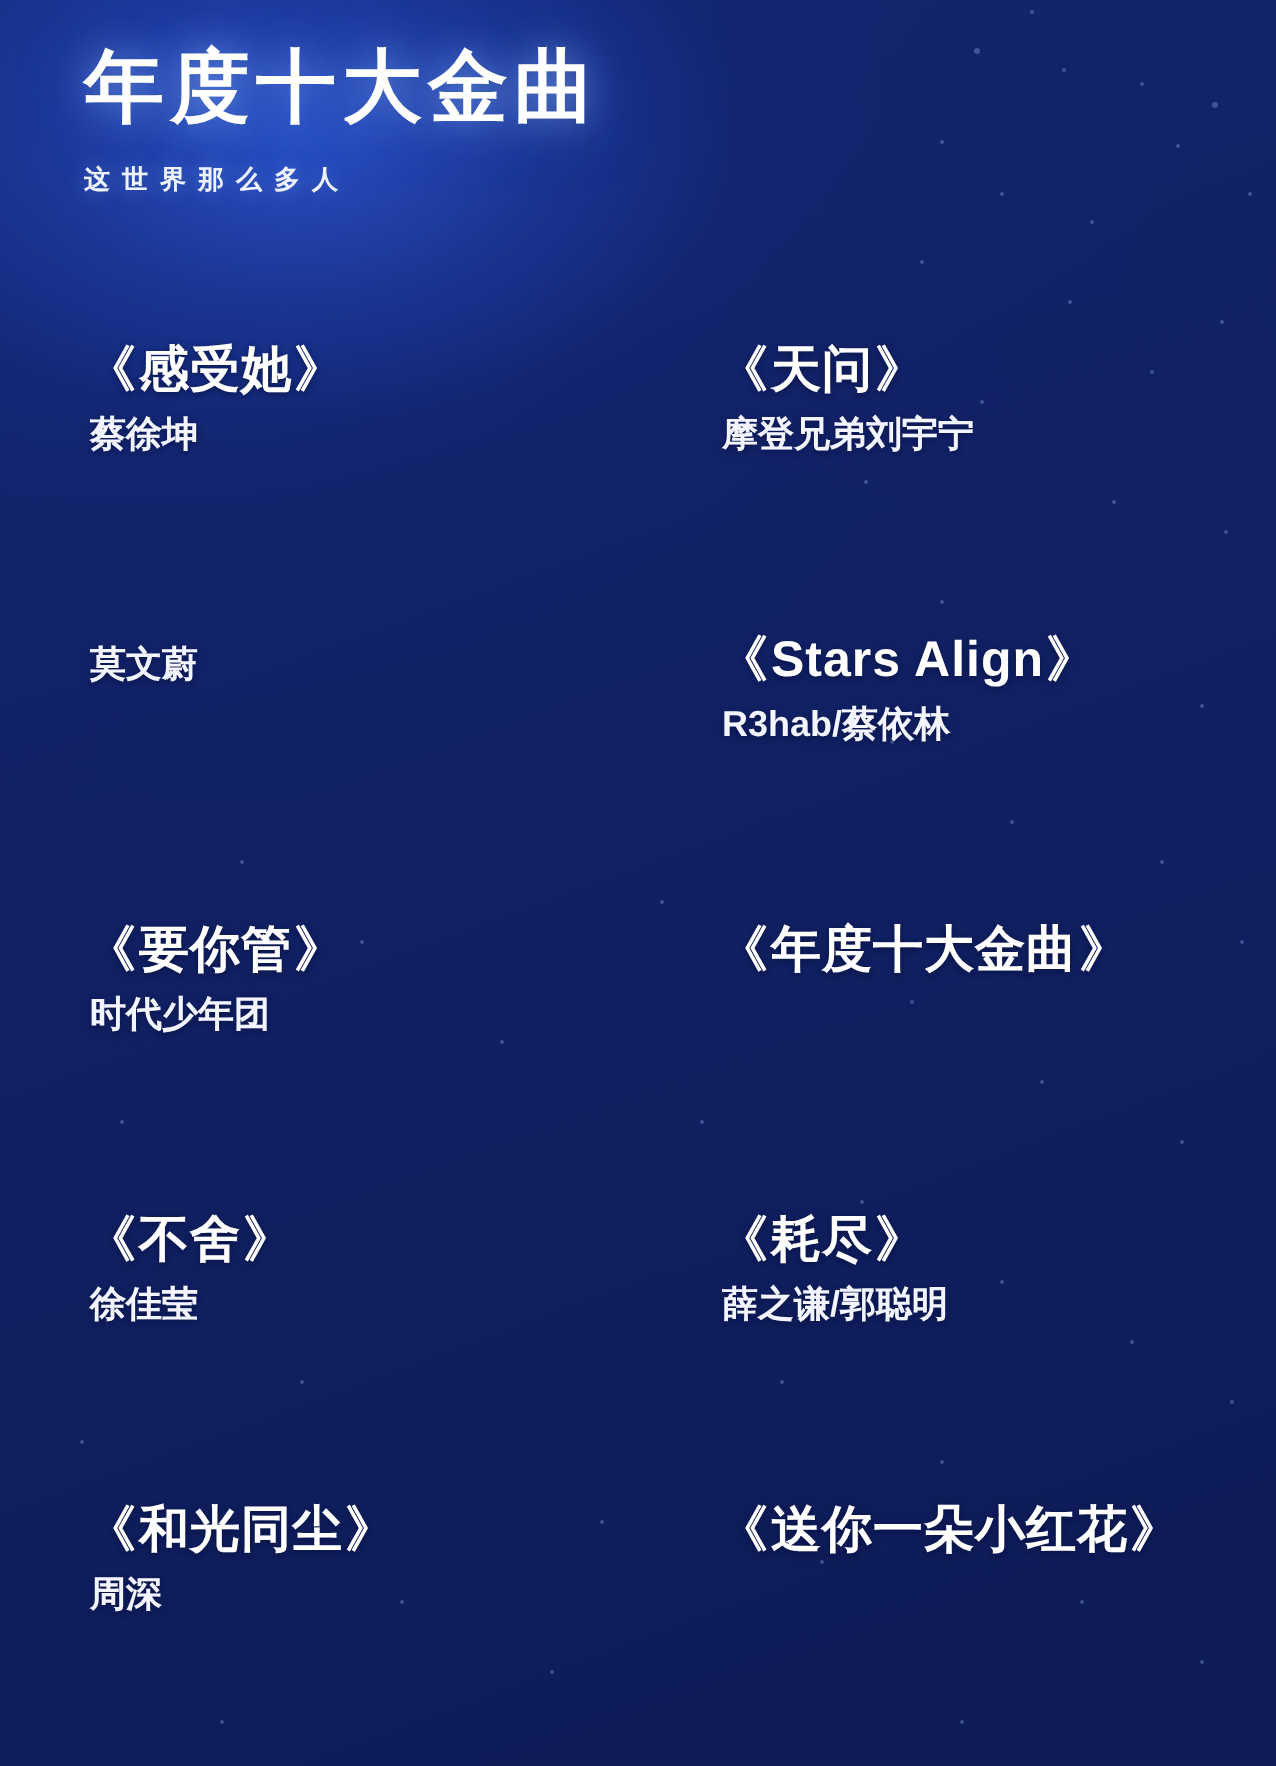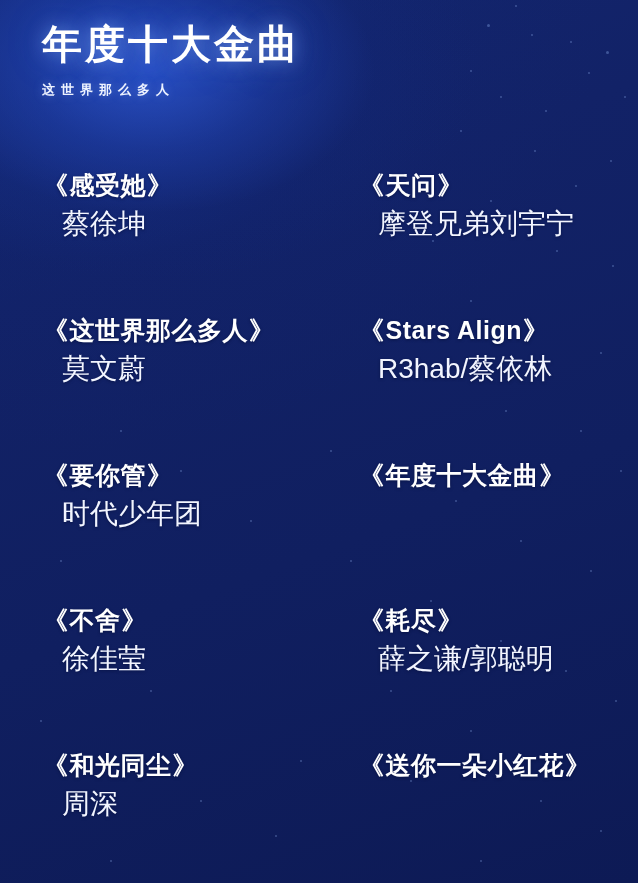"蔡徐坤" .song-artist { font-size: 28px -> 18px; font-weight: normal -> bold; margin-left: 20px -> 3px }
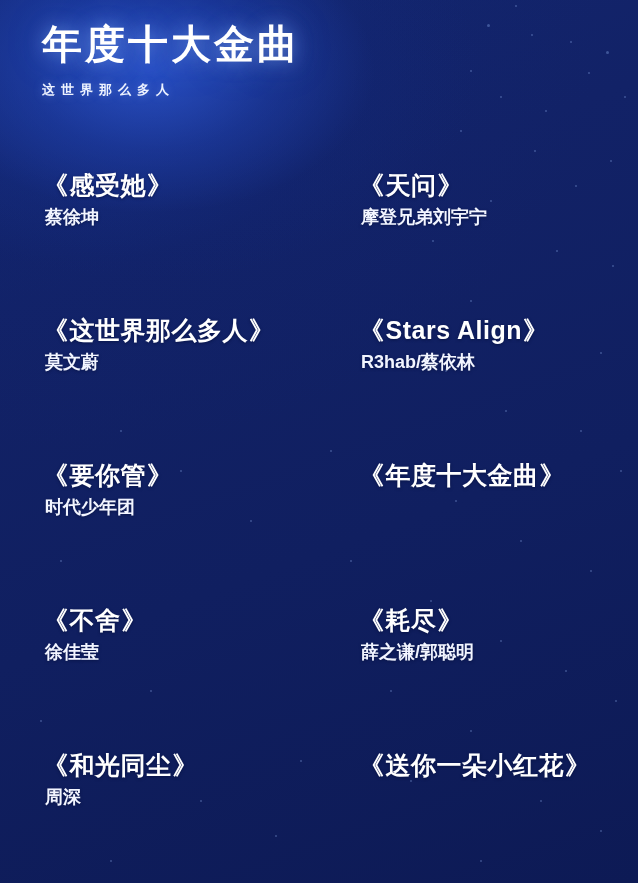"《这世界那么多人》" div.song-title { html: <div><span>《</span><span>这世界那么多人</span><span>》</span></div> -> none }
